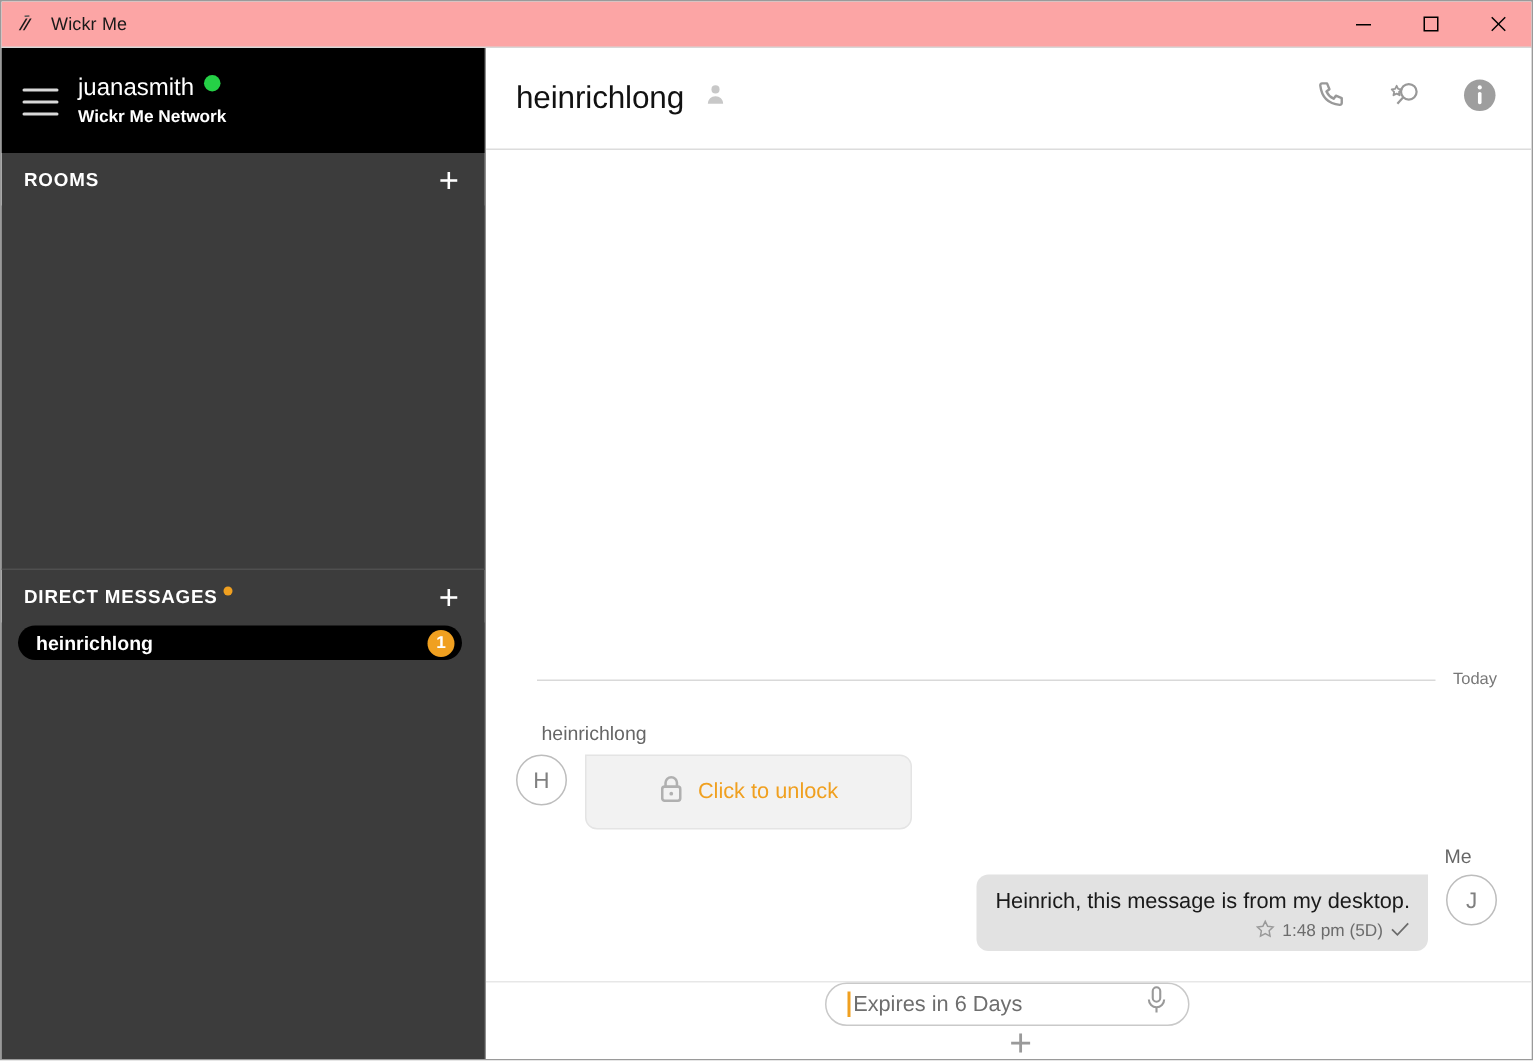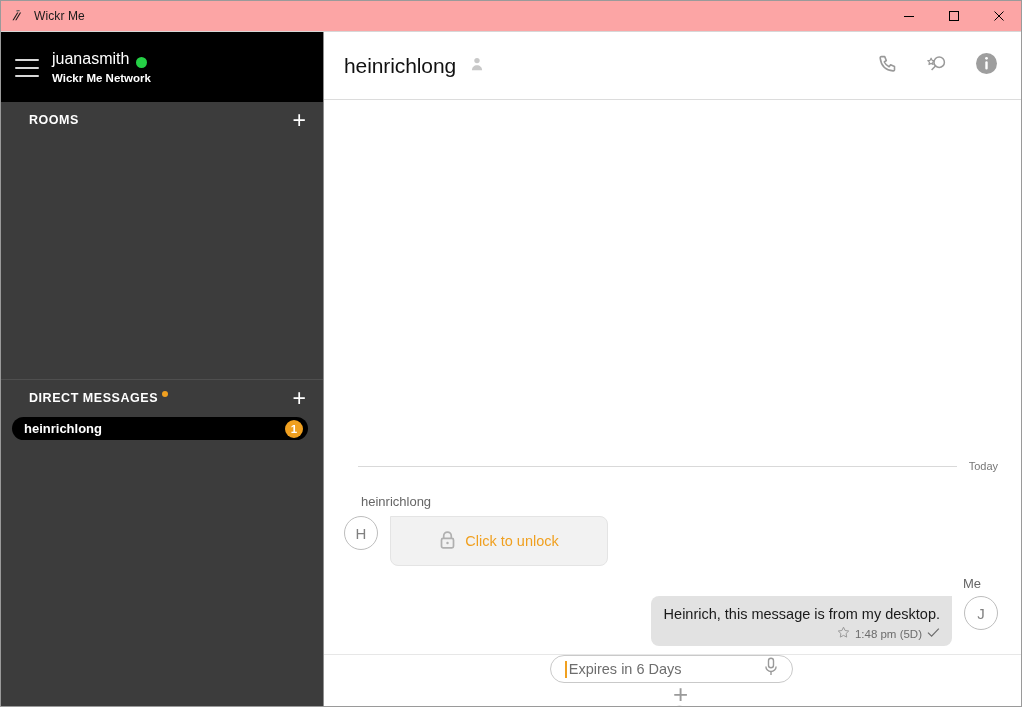"juanasmith" .profile-name-row { align-items: flex-end -> flex-start }
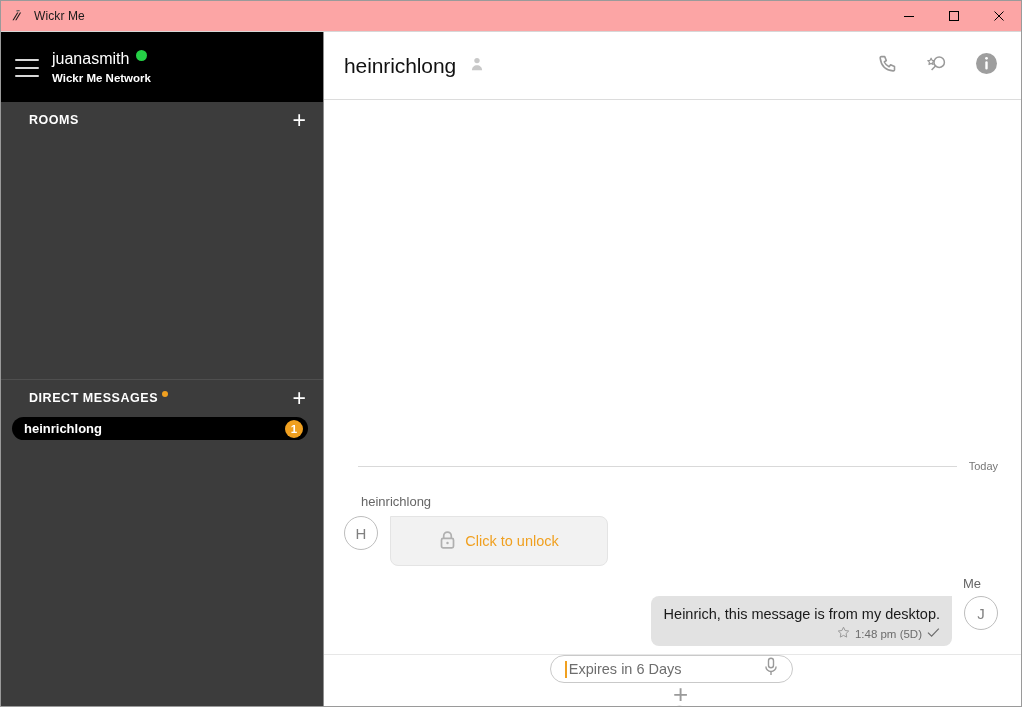"ROOMS" .section-title { margin-left: 13px -> none }
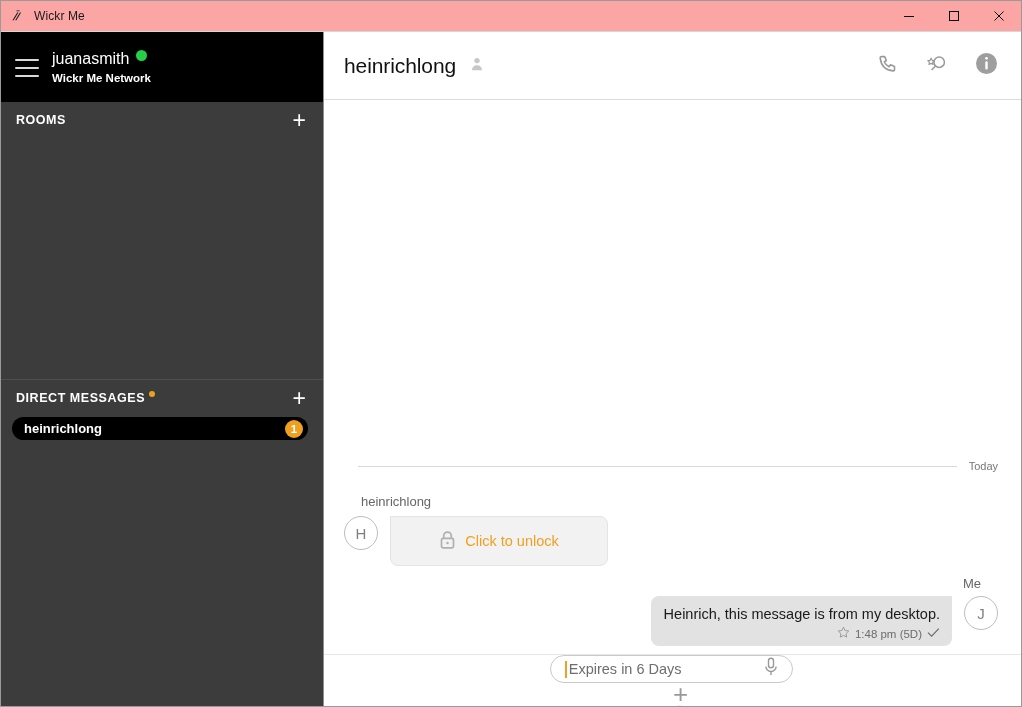"Me" .msg-out { margin-bottom: 8px -> 20px }
